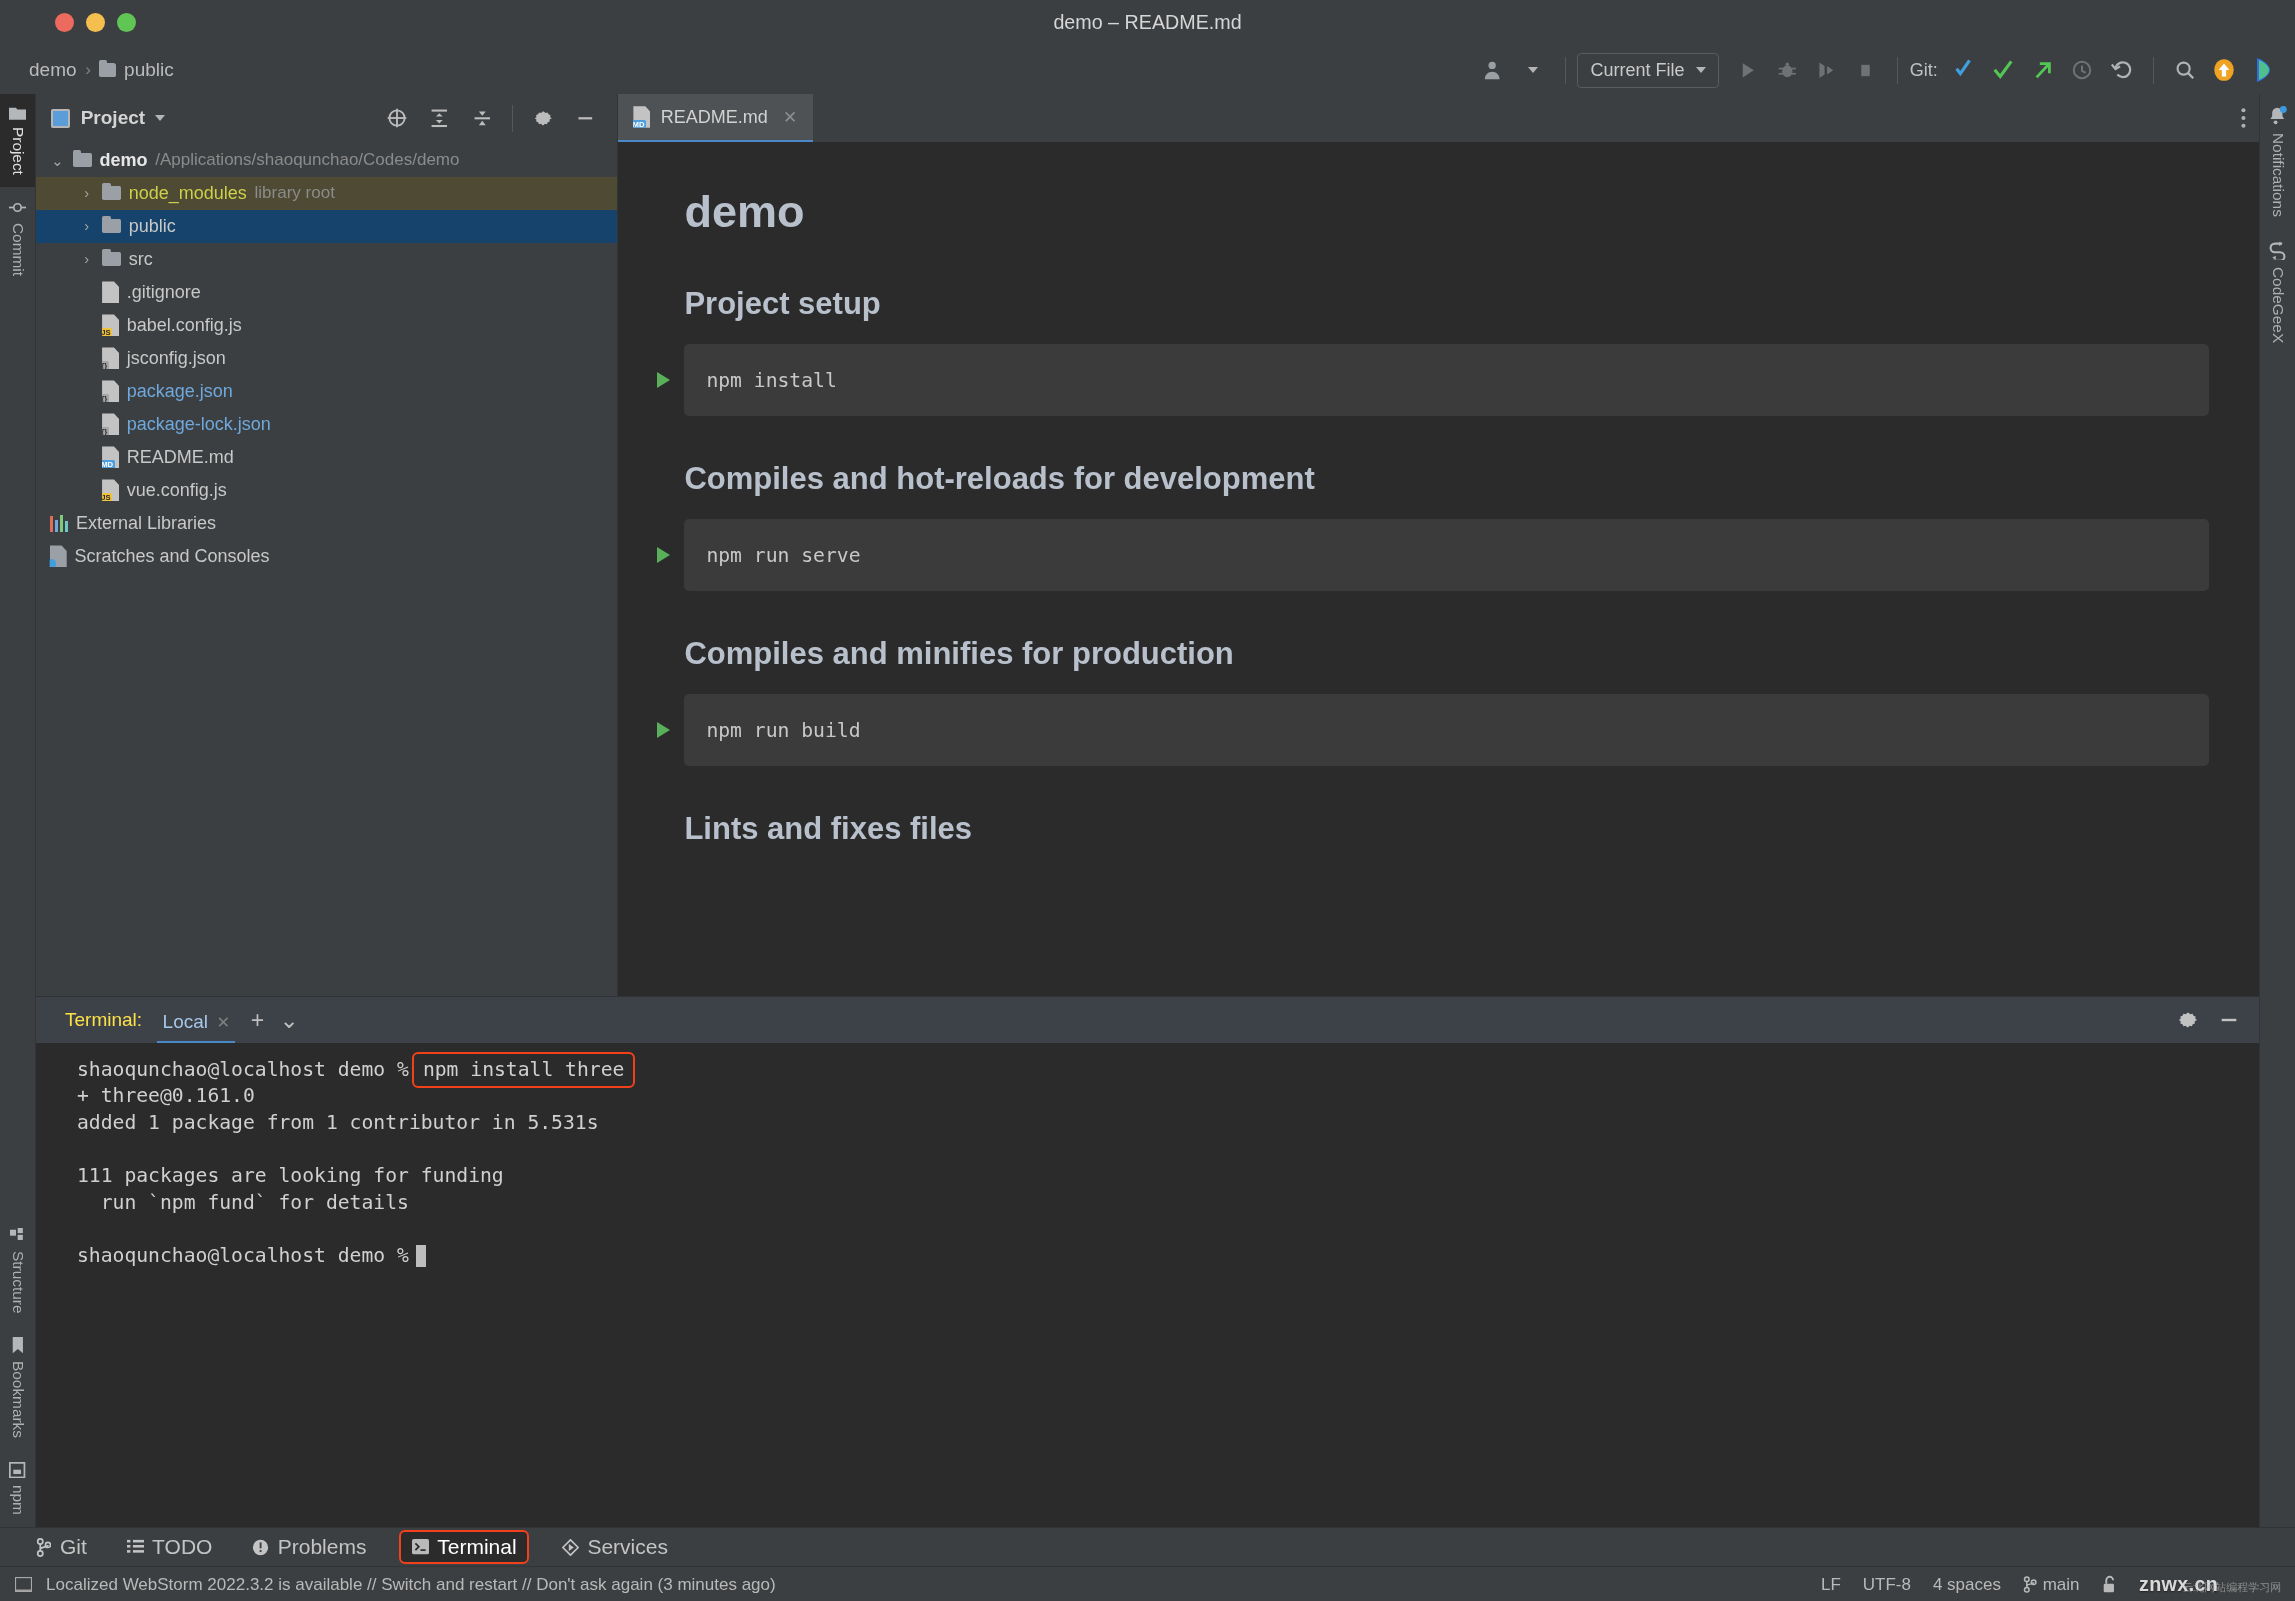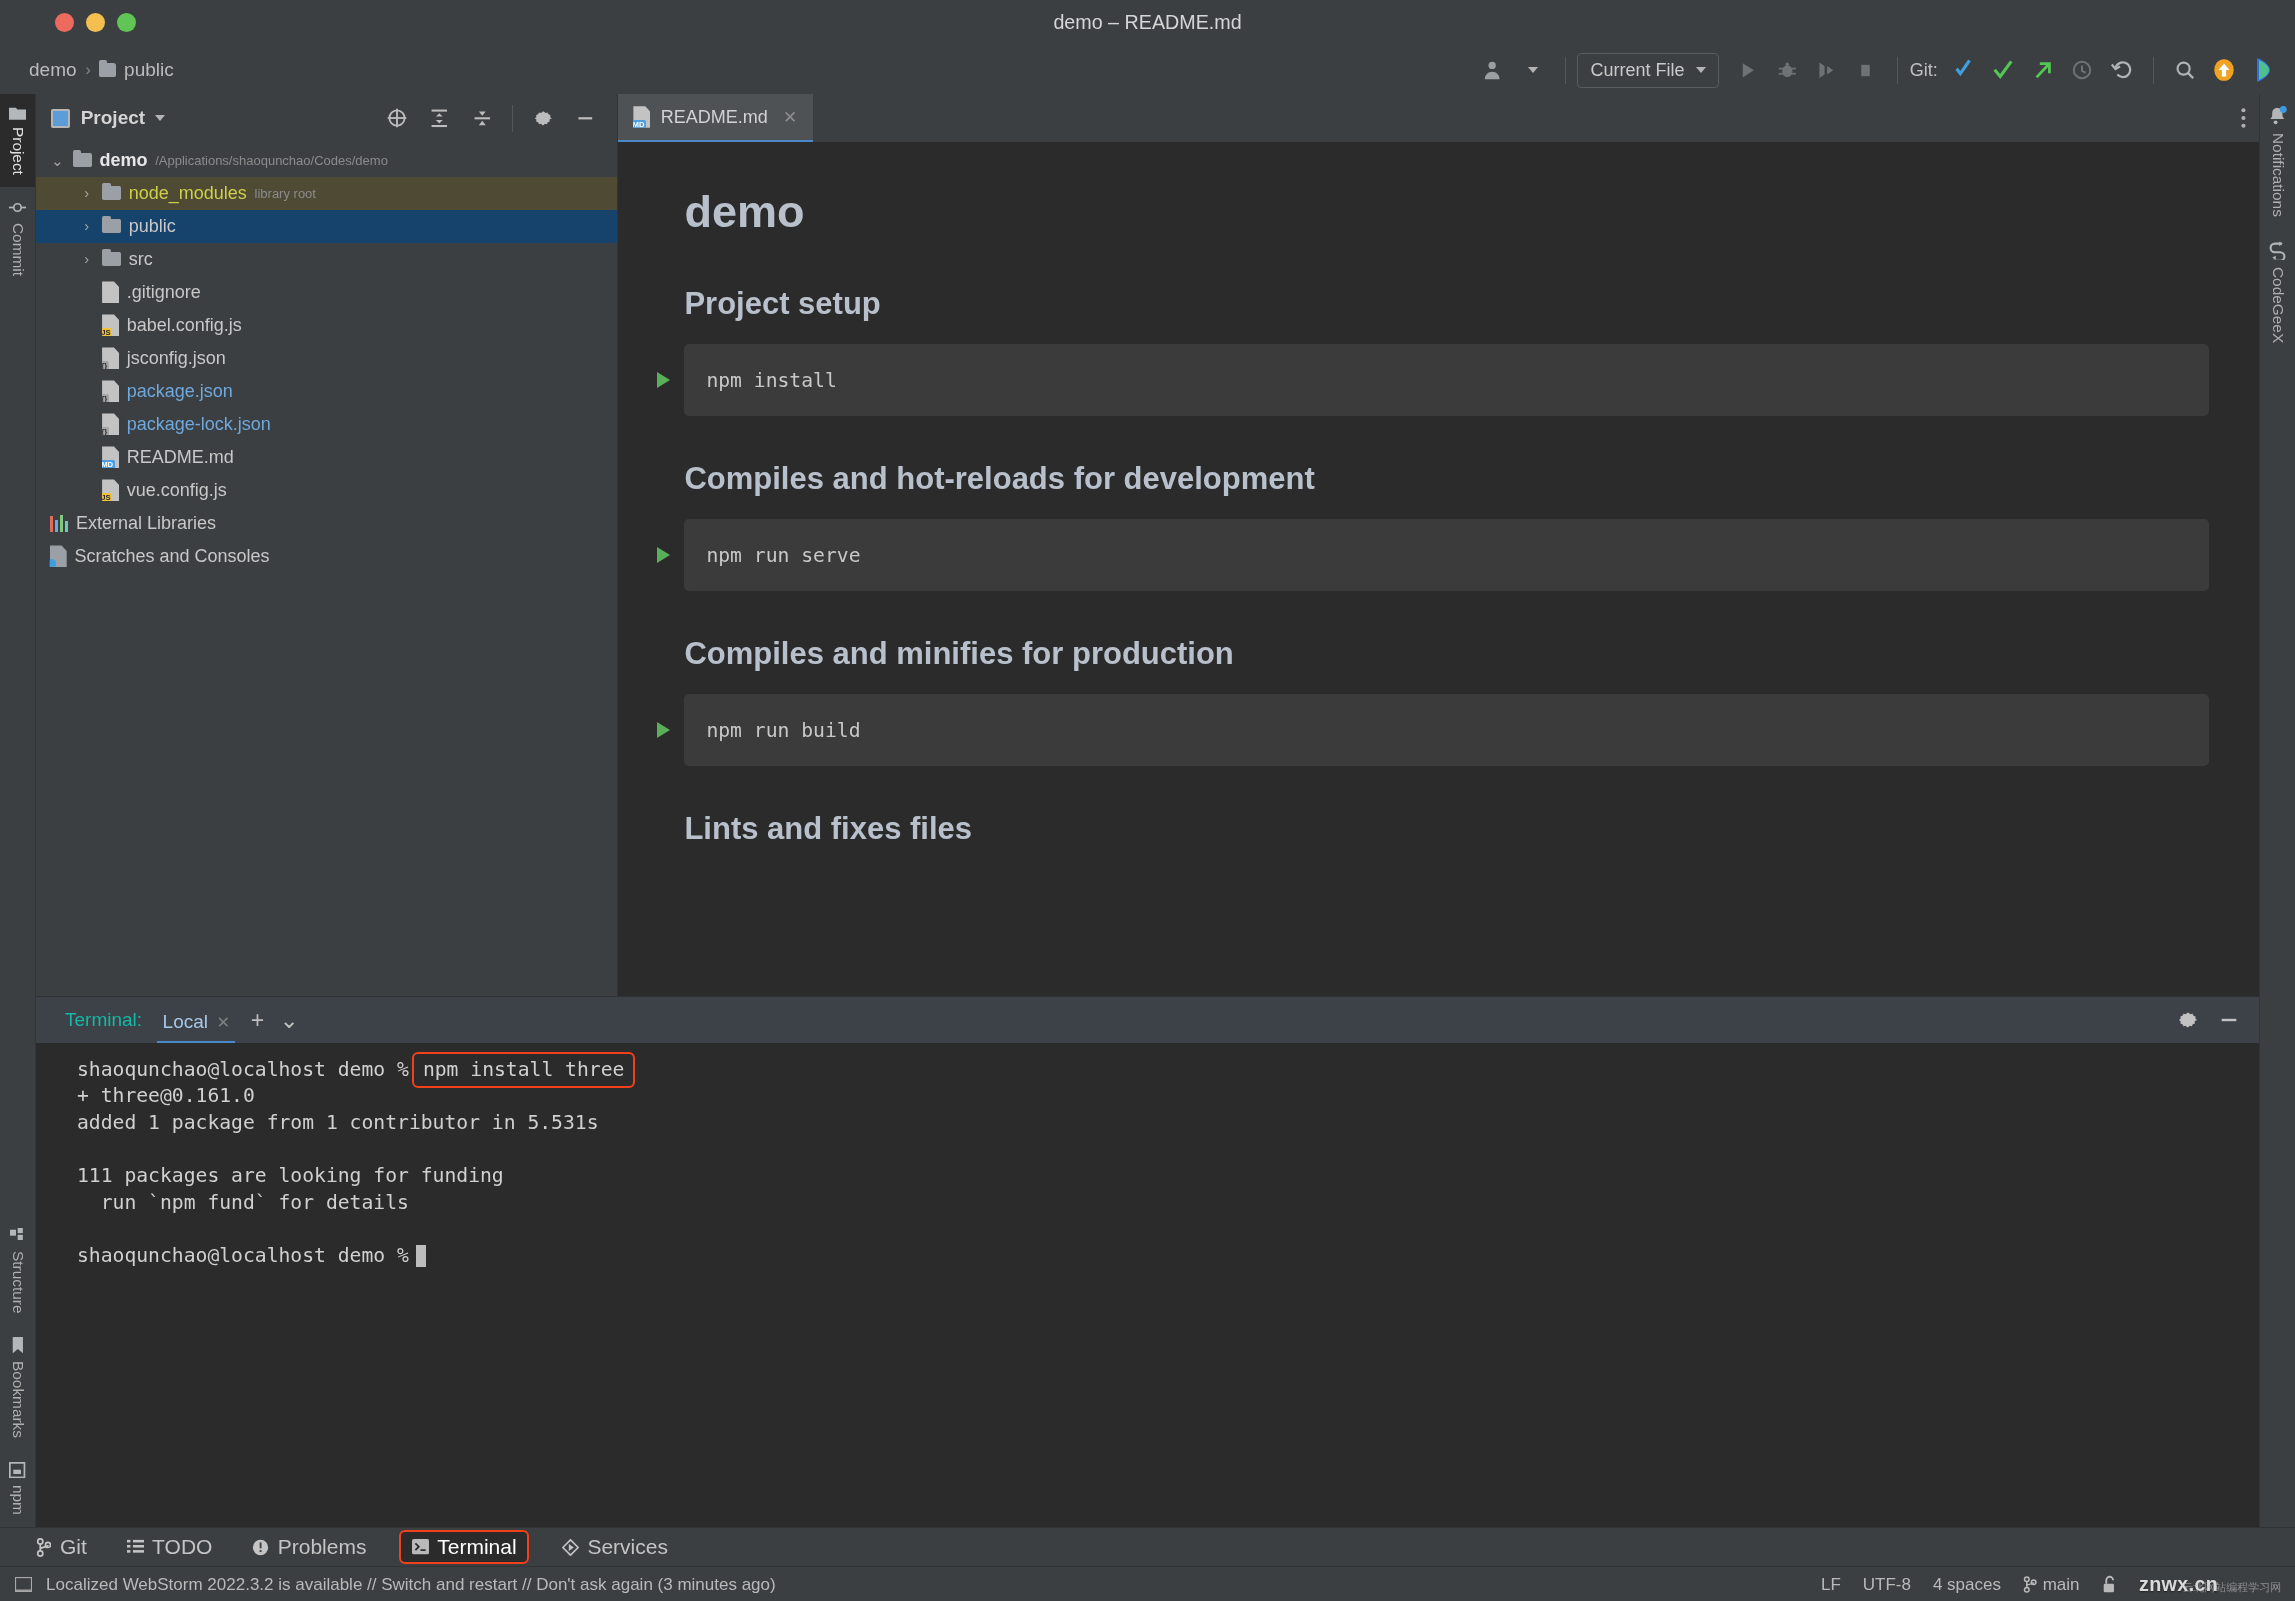"/Applications/shaoqunchao/Codes/demo" .muted { font-size: 13px -> 17px }
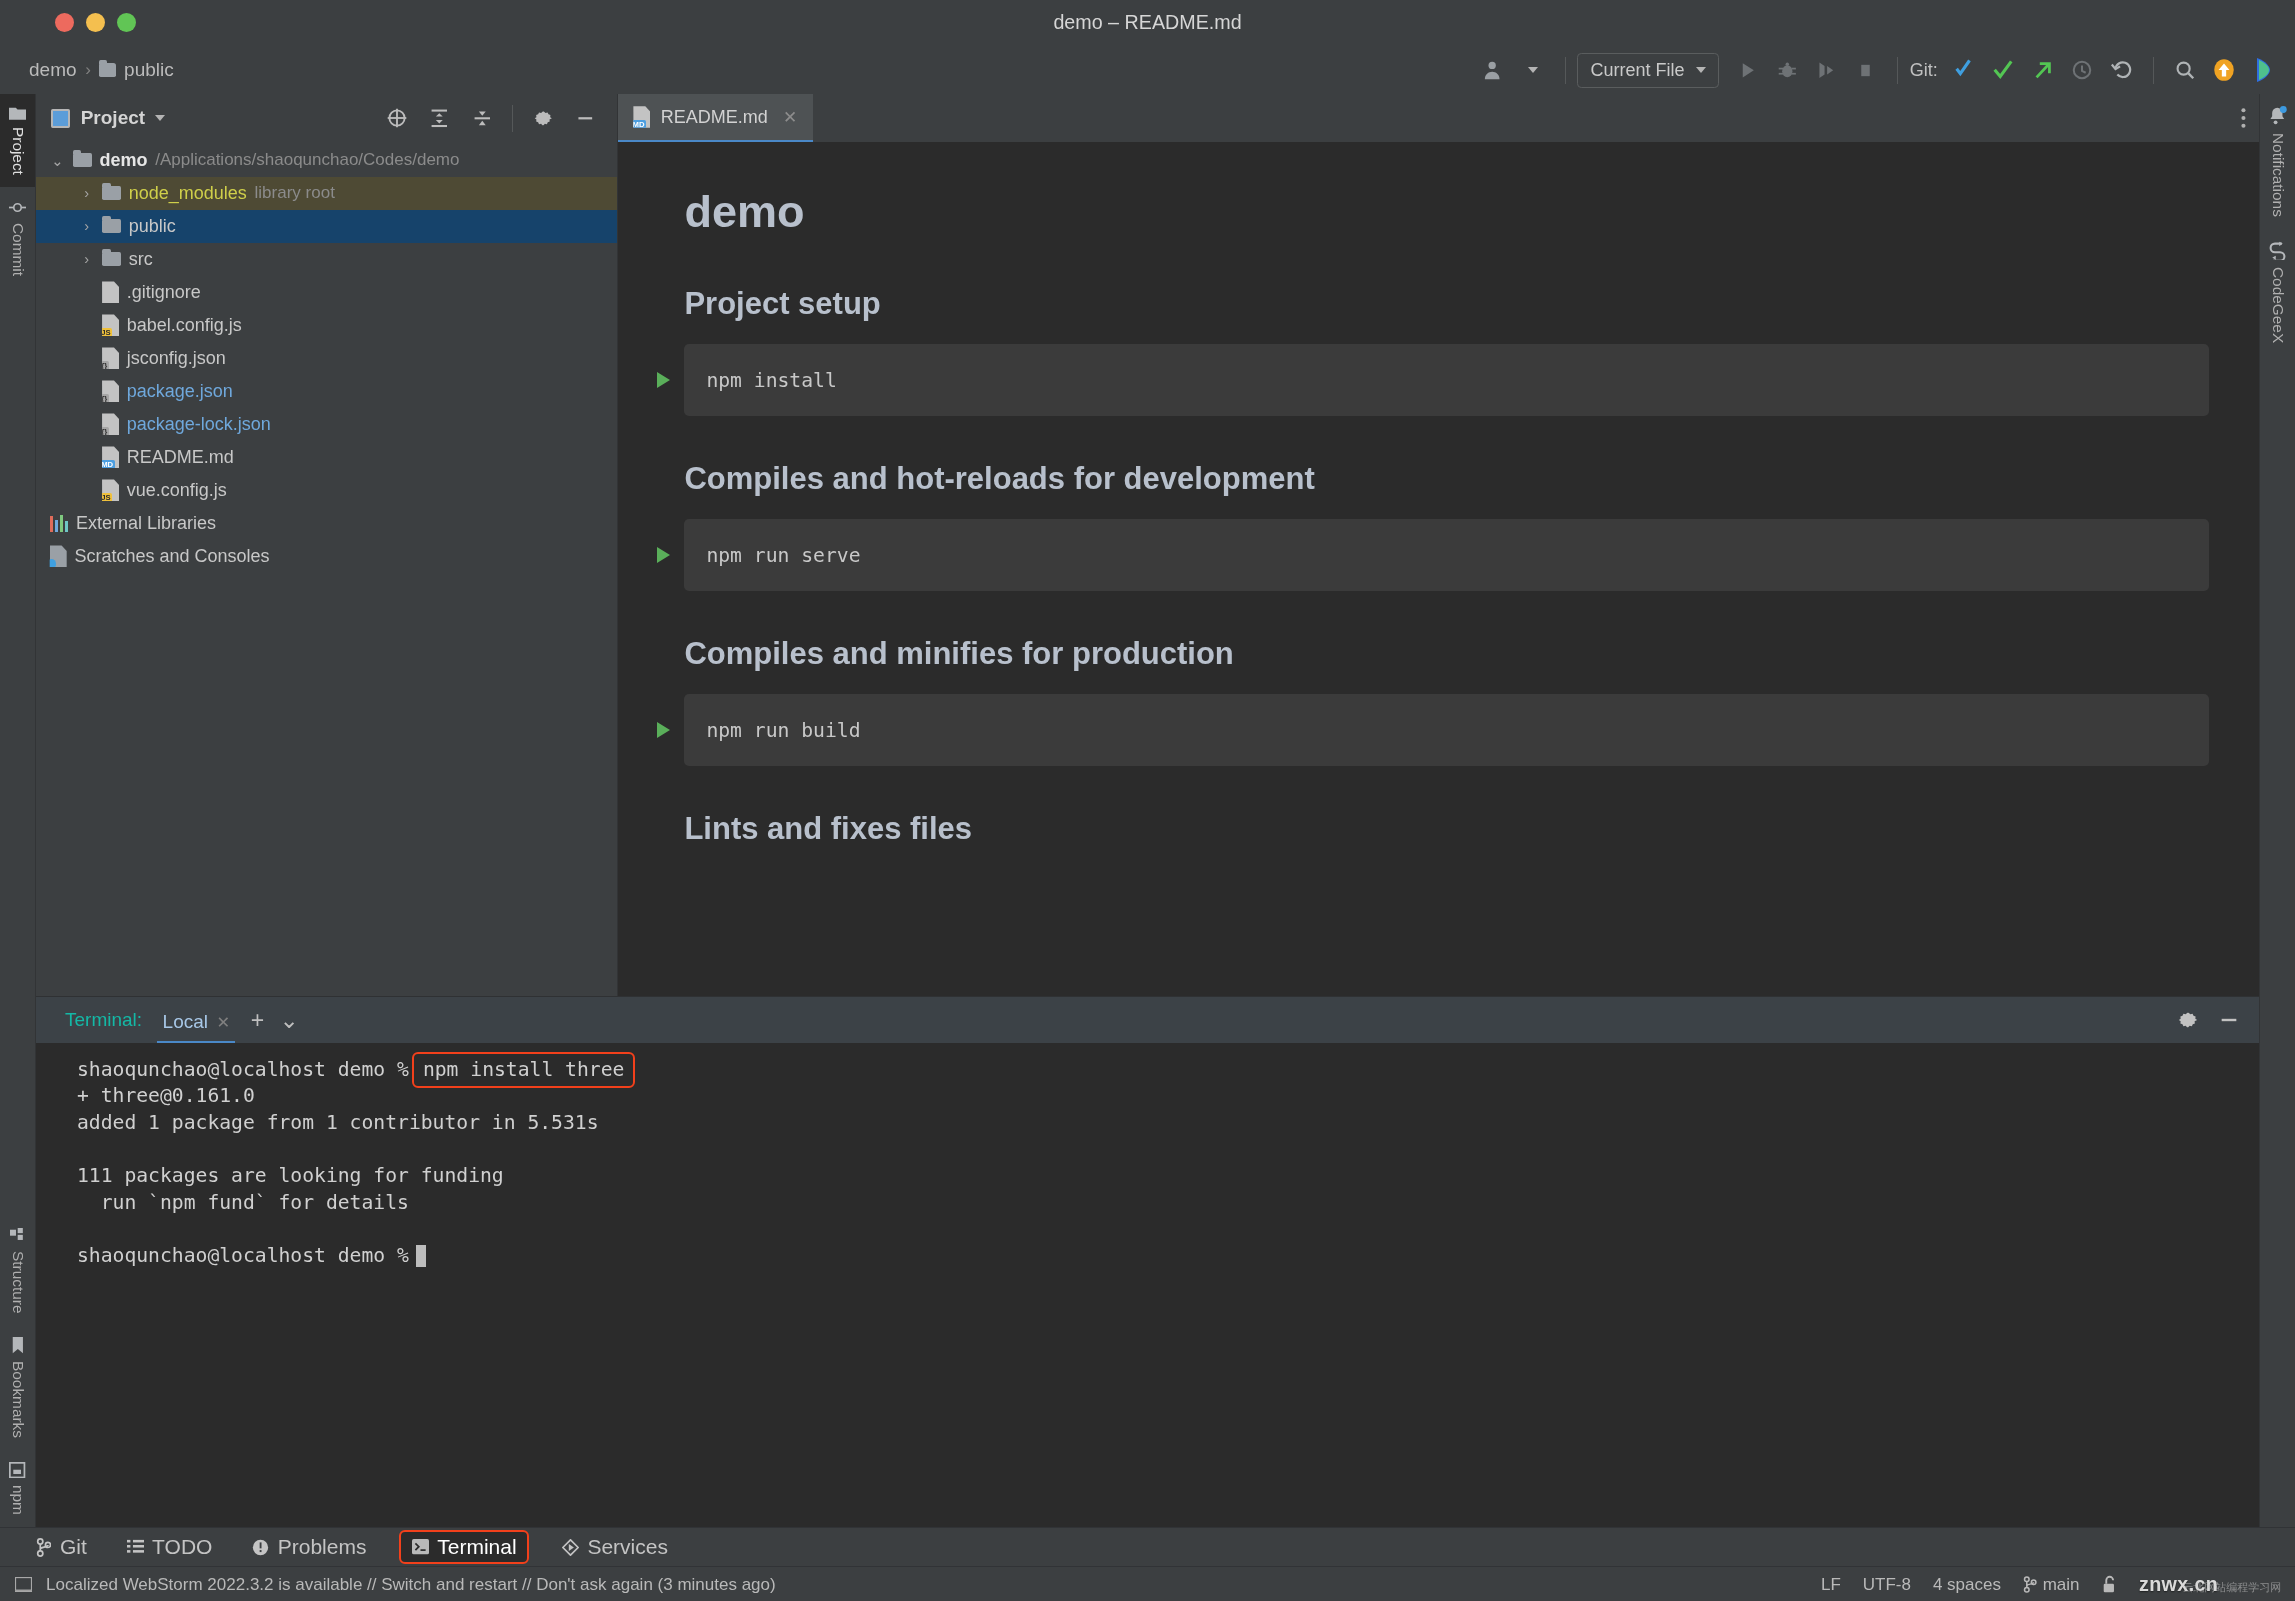"Terminal:" .term-label { color: #14b8a6 -> #fde047 }
